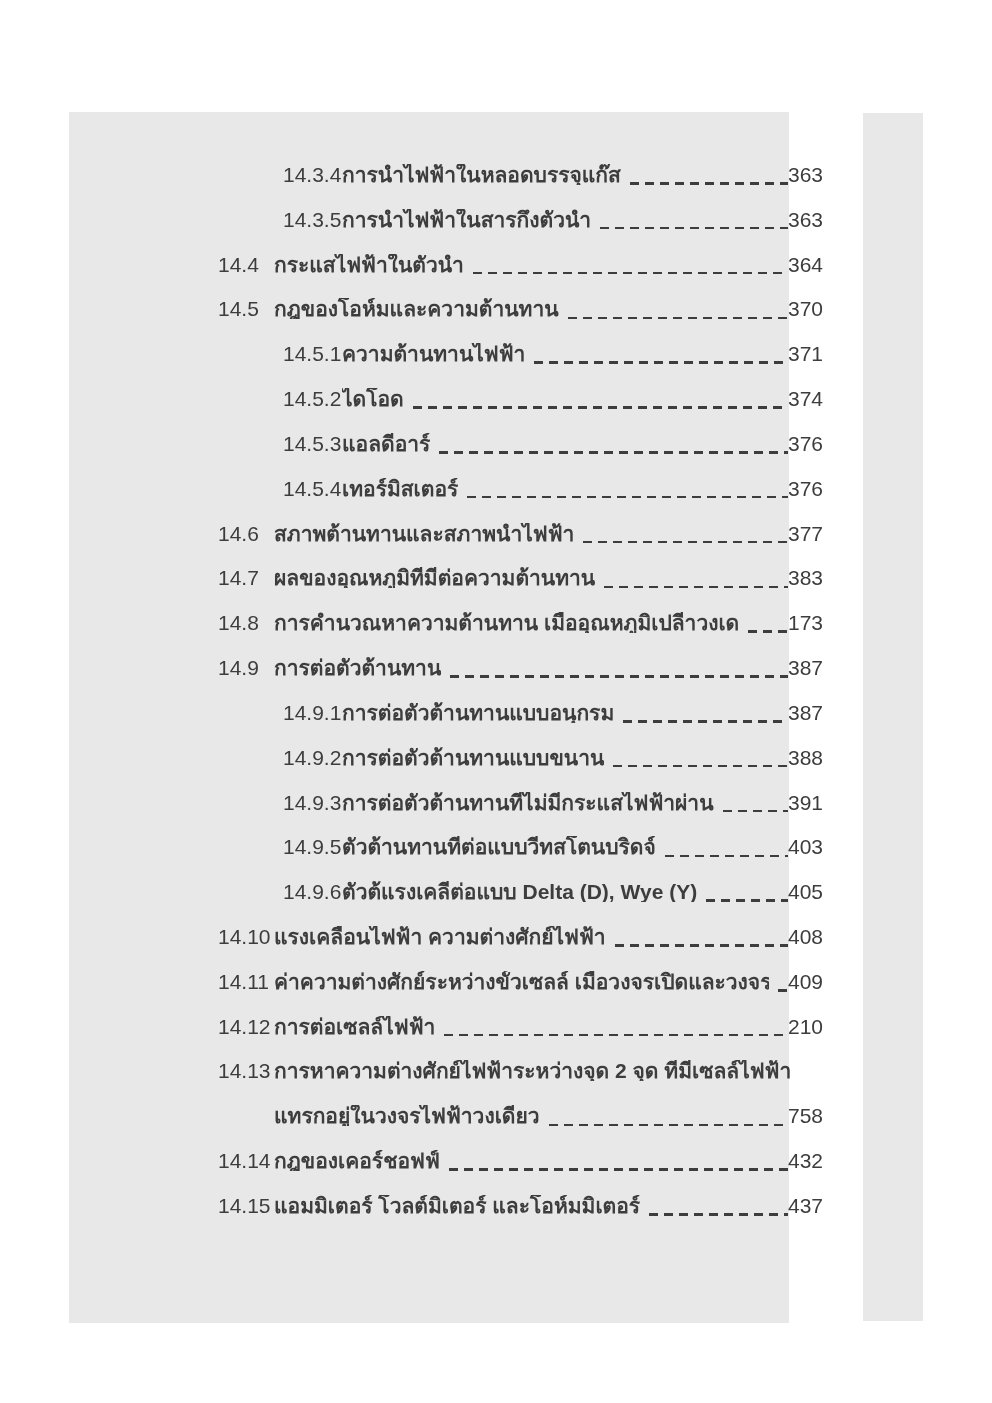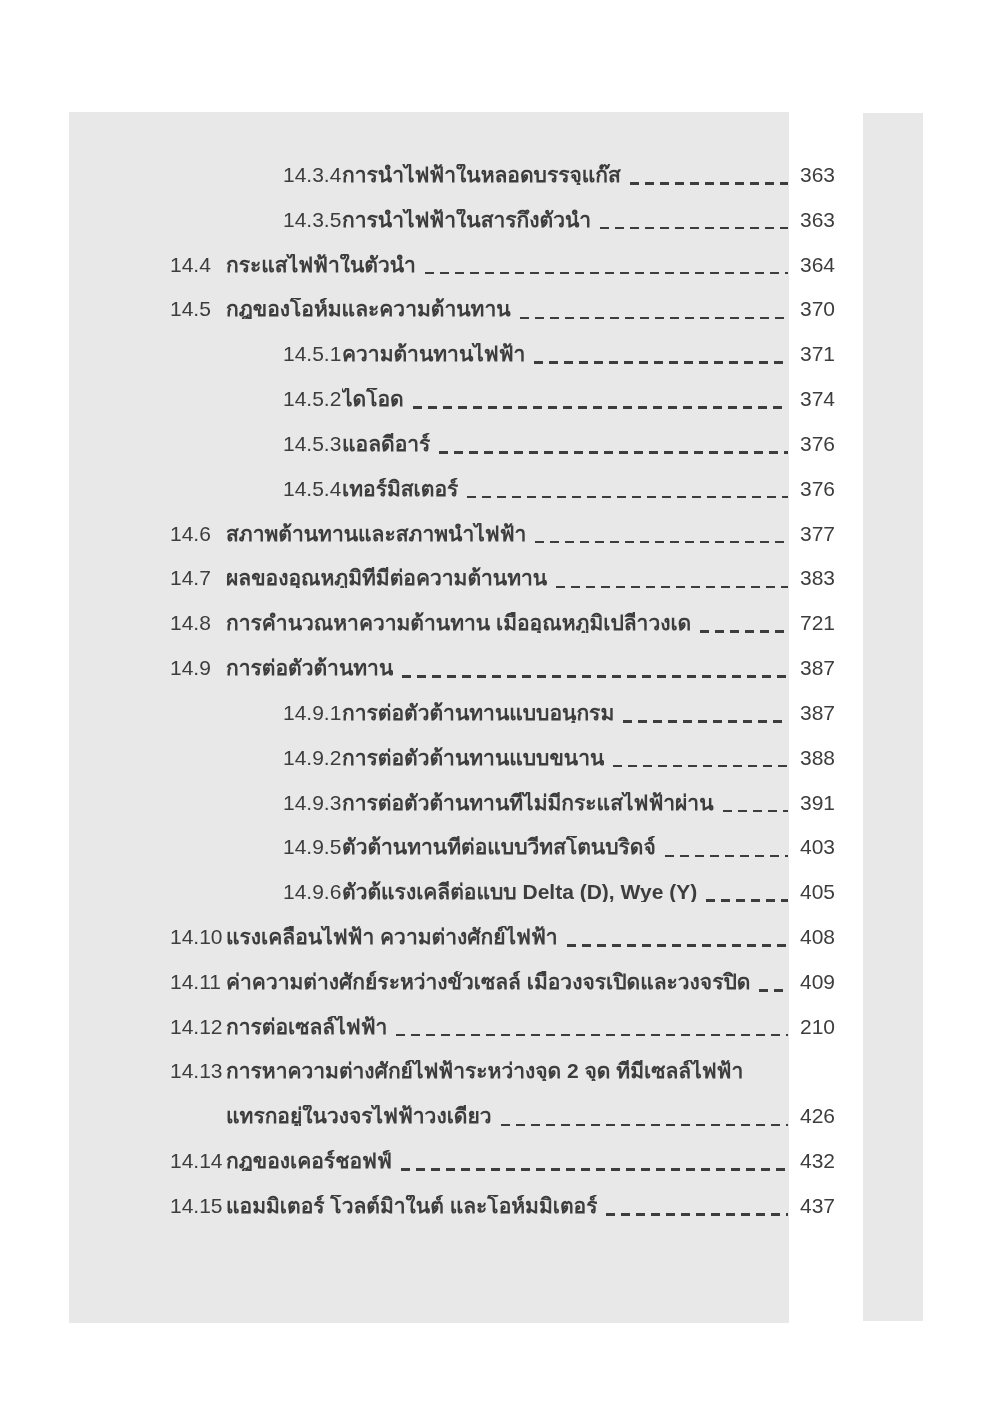"363" .pagenum { text-align: right -> left }
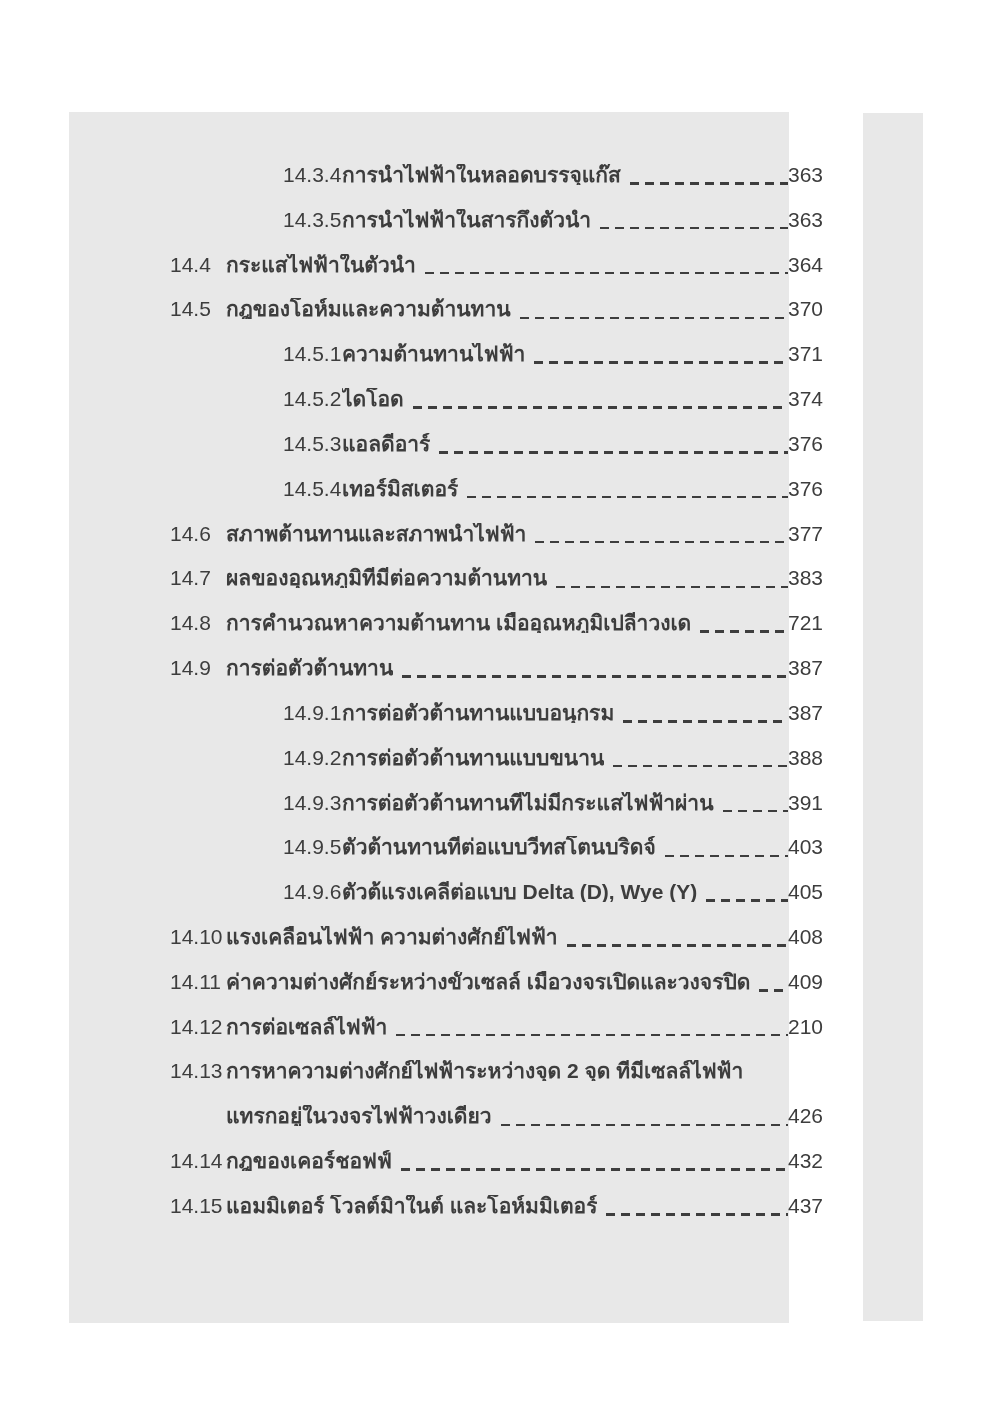"14.4" .row.lvl1 { margin-left: none -> 48px }
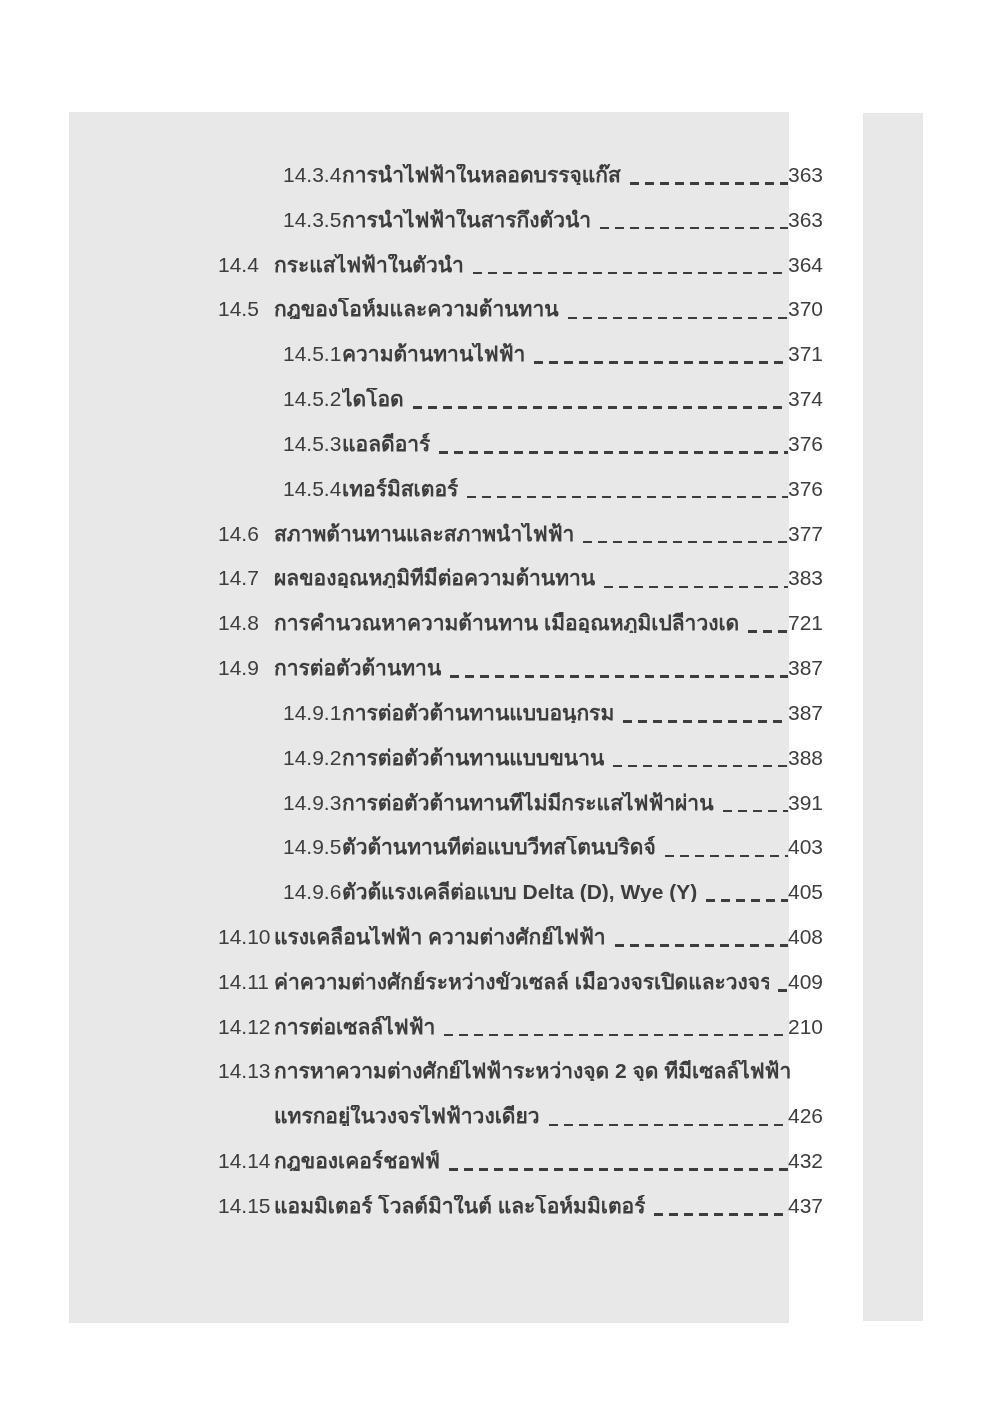"721" span.pagenum { text: 721 -> 173 }
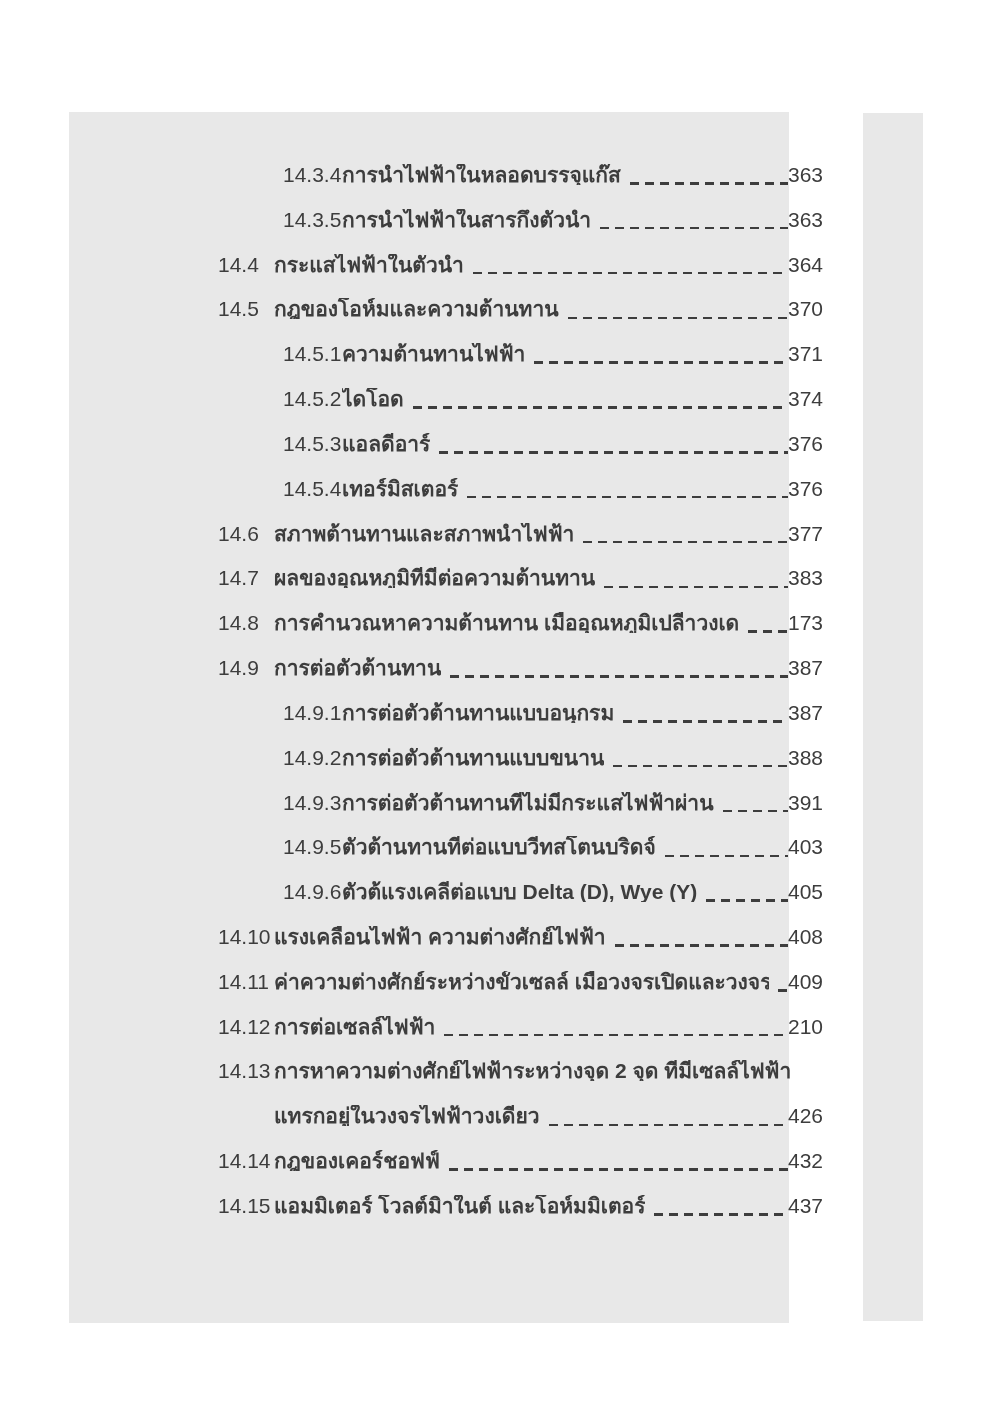"426" span.pagenum { text: 426 -> 758 }
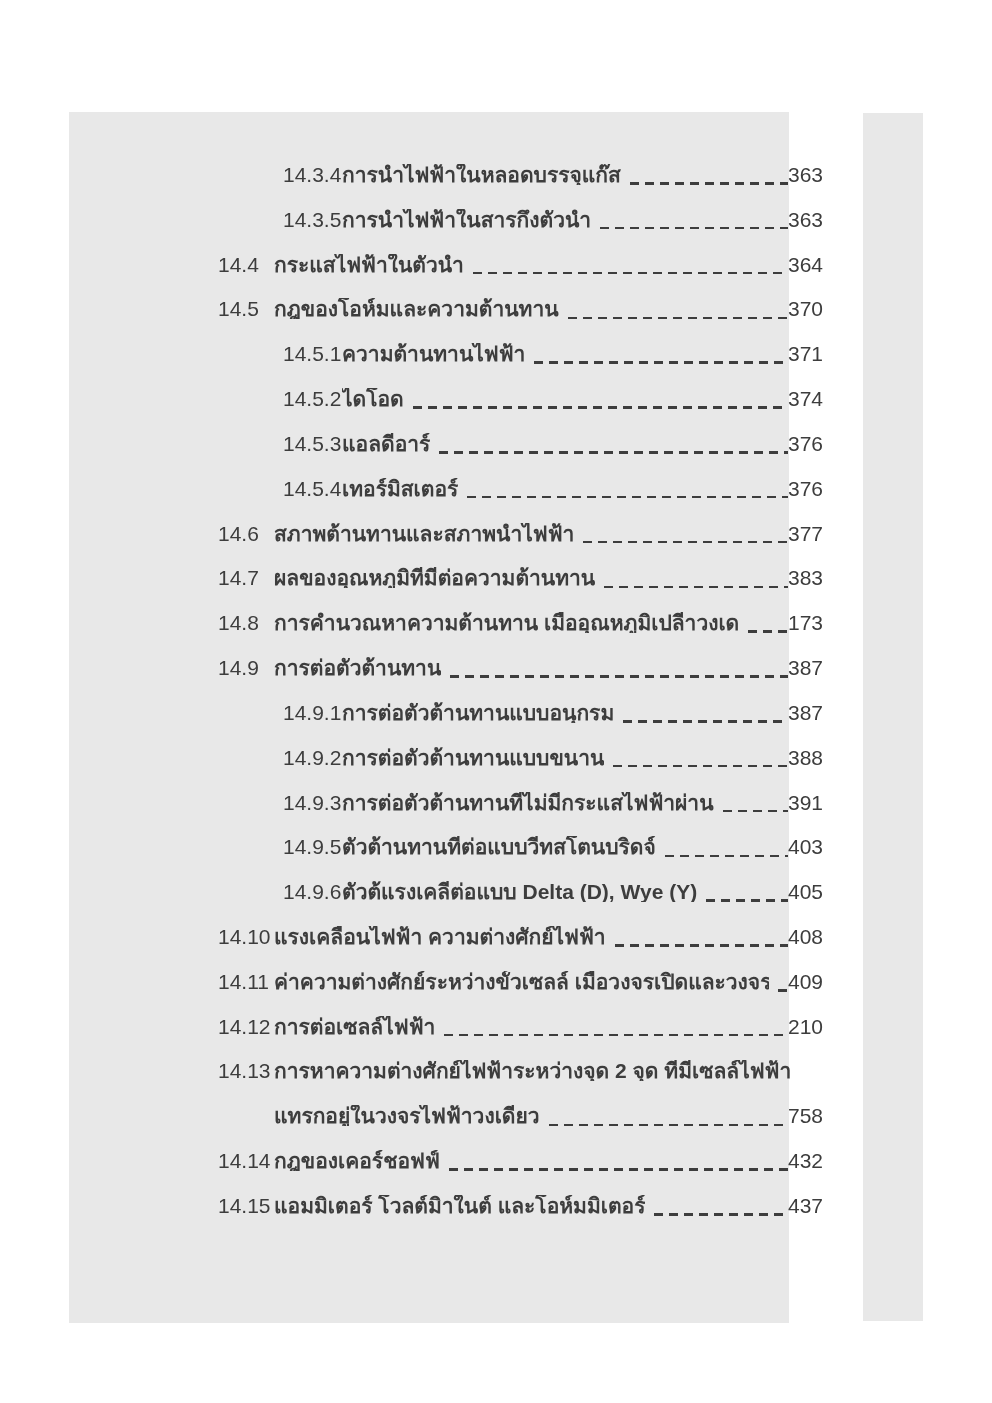"แอมมิเตอร์ โวลต์มิาในต์ และโอห์มมิเตอร์" span.title { text: โวลต์มิาในต์ -> โวลต์มิเตอร์ }
